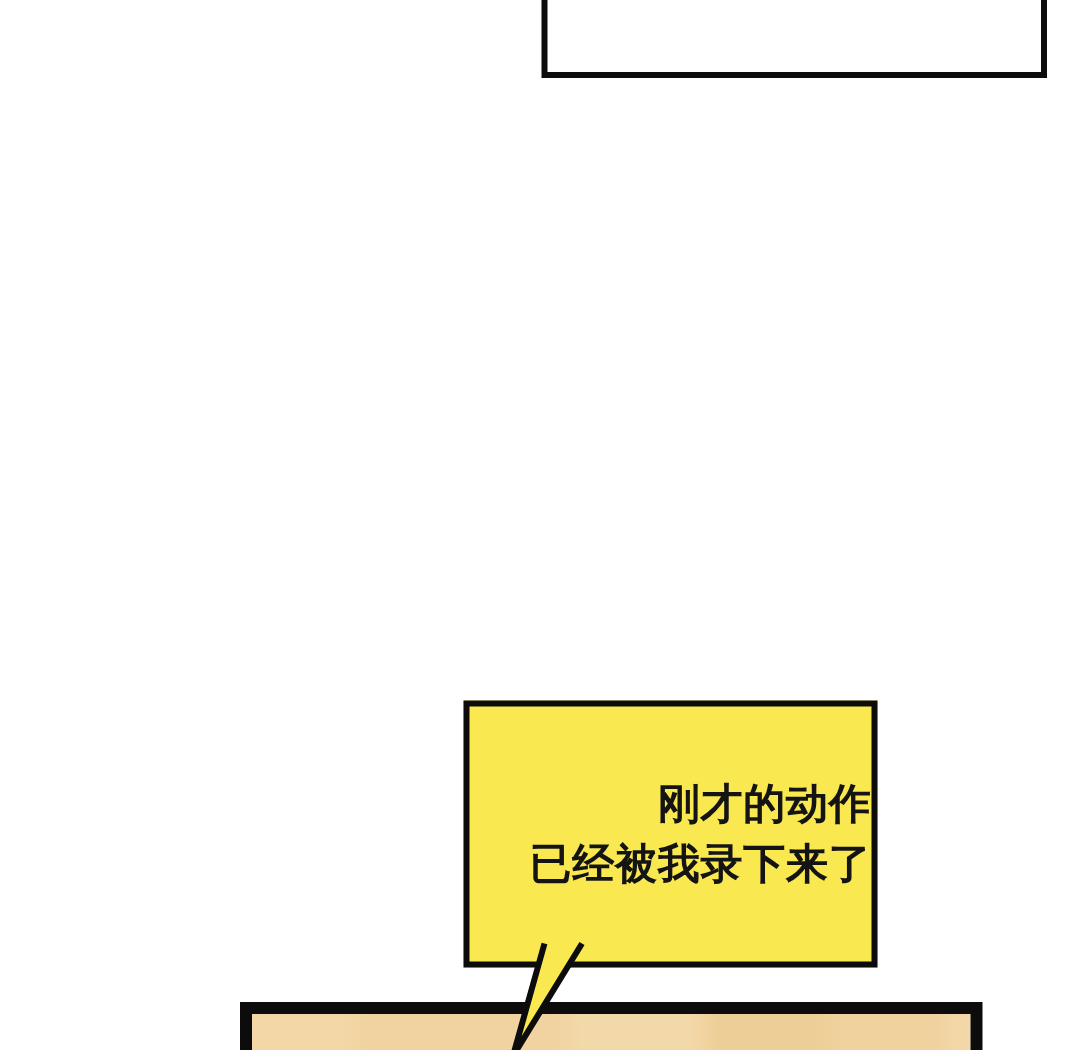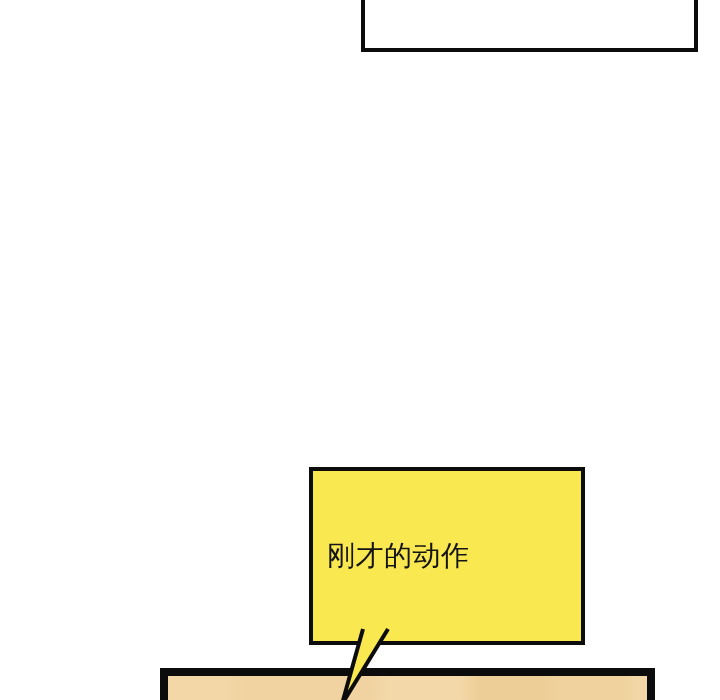"刚才的动作" .speech-line { font-weight: 400 -> 700; text-align: none -> right }
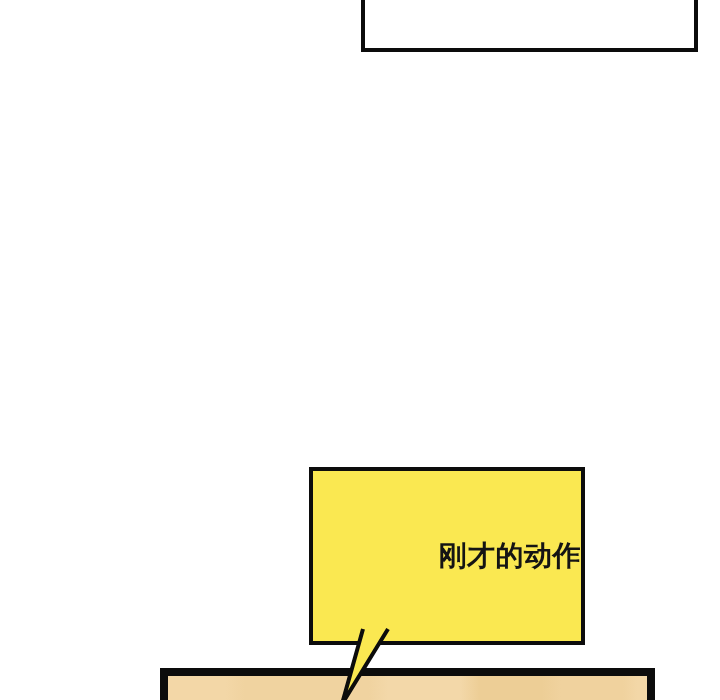"已经被我录下来了" div.speech-line { html: none -> <div>已经被我录下来了</div> }
